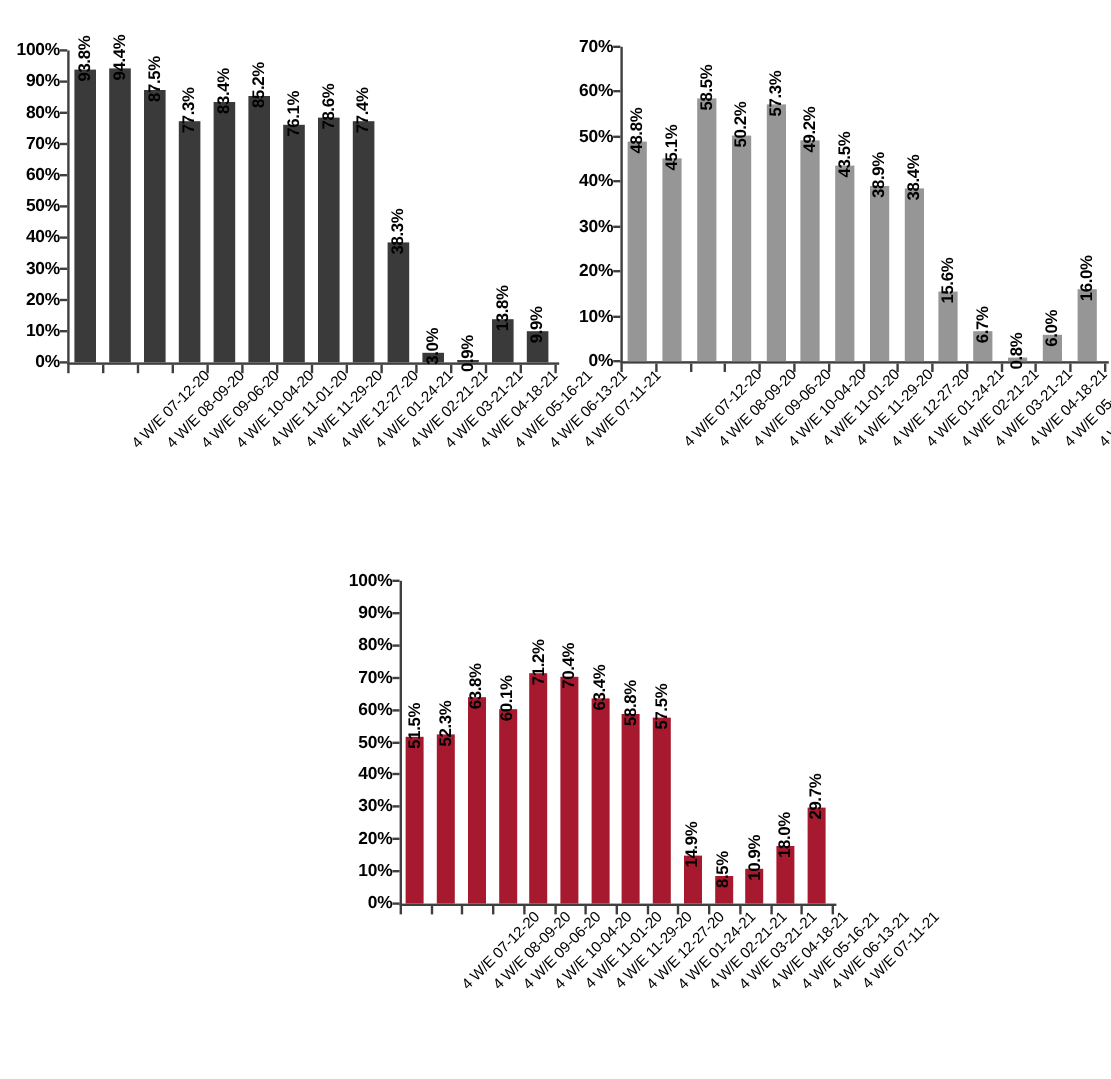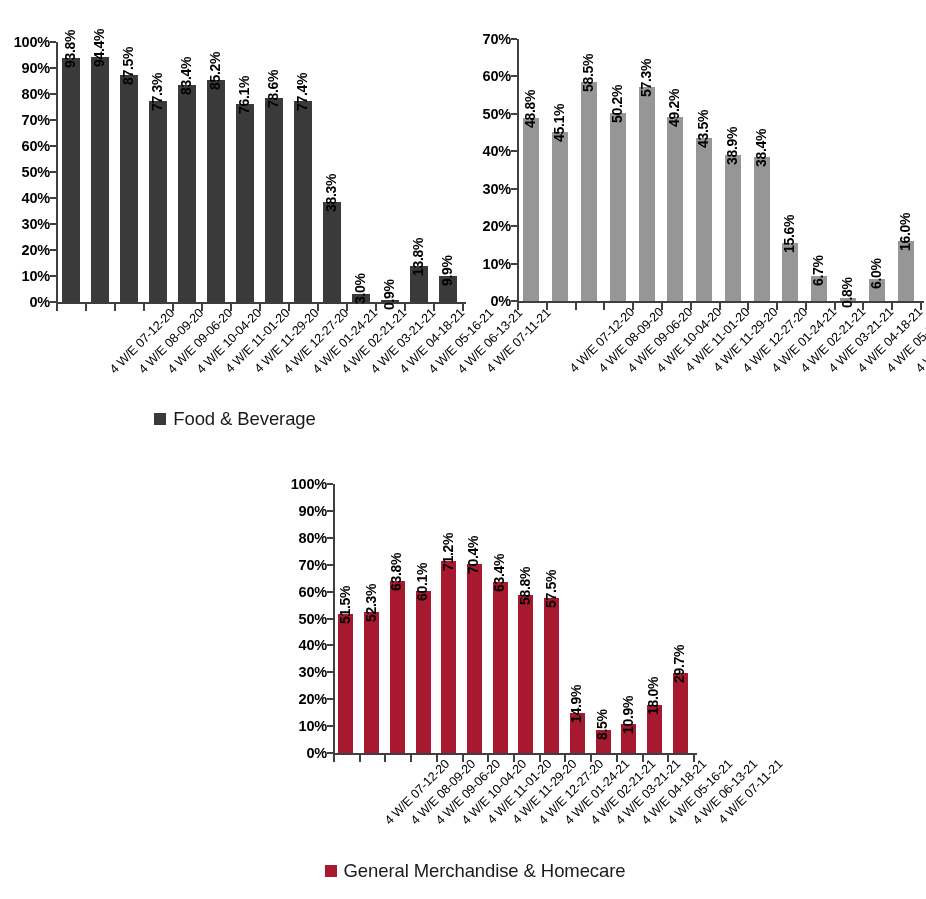"Food & Beverage" div.legend { html: <div> <span></span> <span>Food &amp; Beverage</span> </div> -> none }
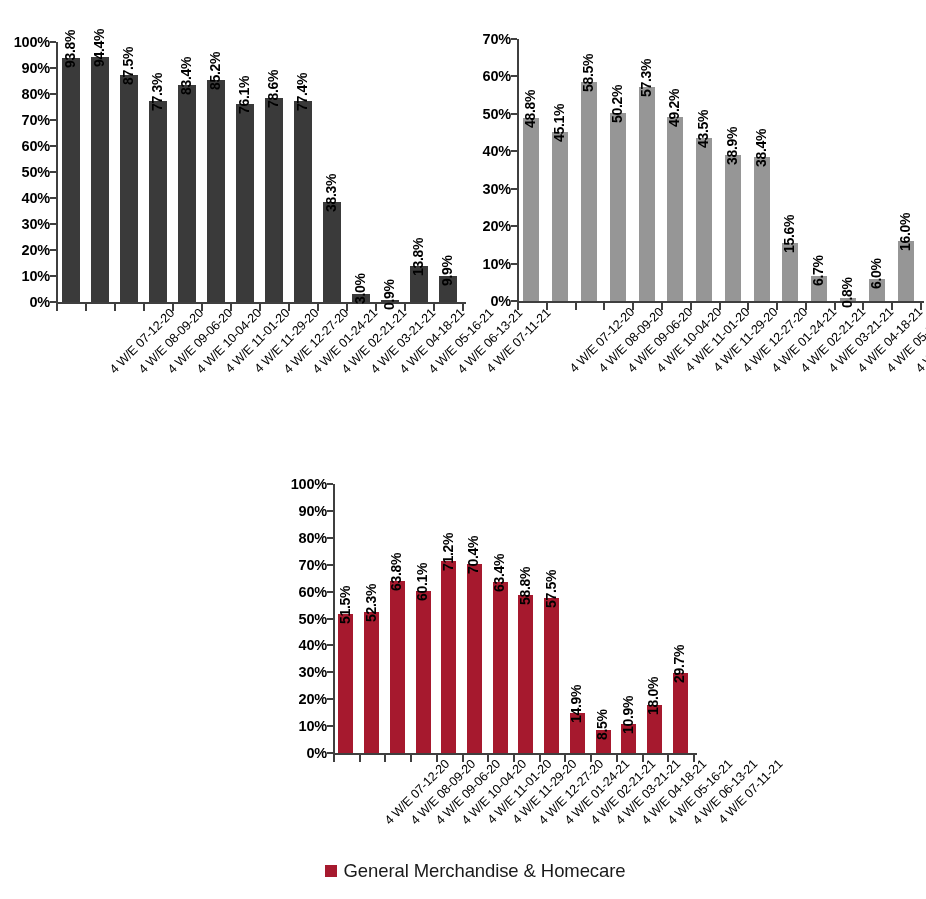"General Merchandise & Homecare" div.legend { html: <div> <span></span> <span>General Merchandise &amp; Homecare</span> </div> -> none }
